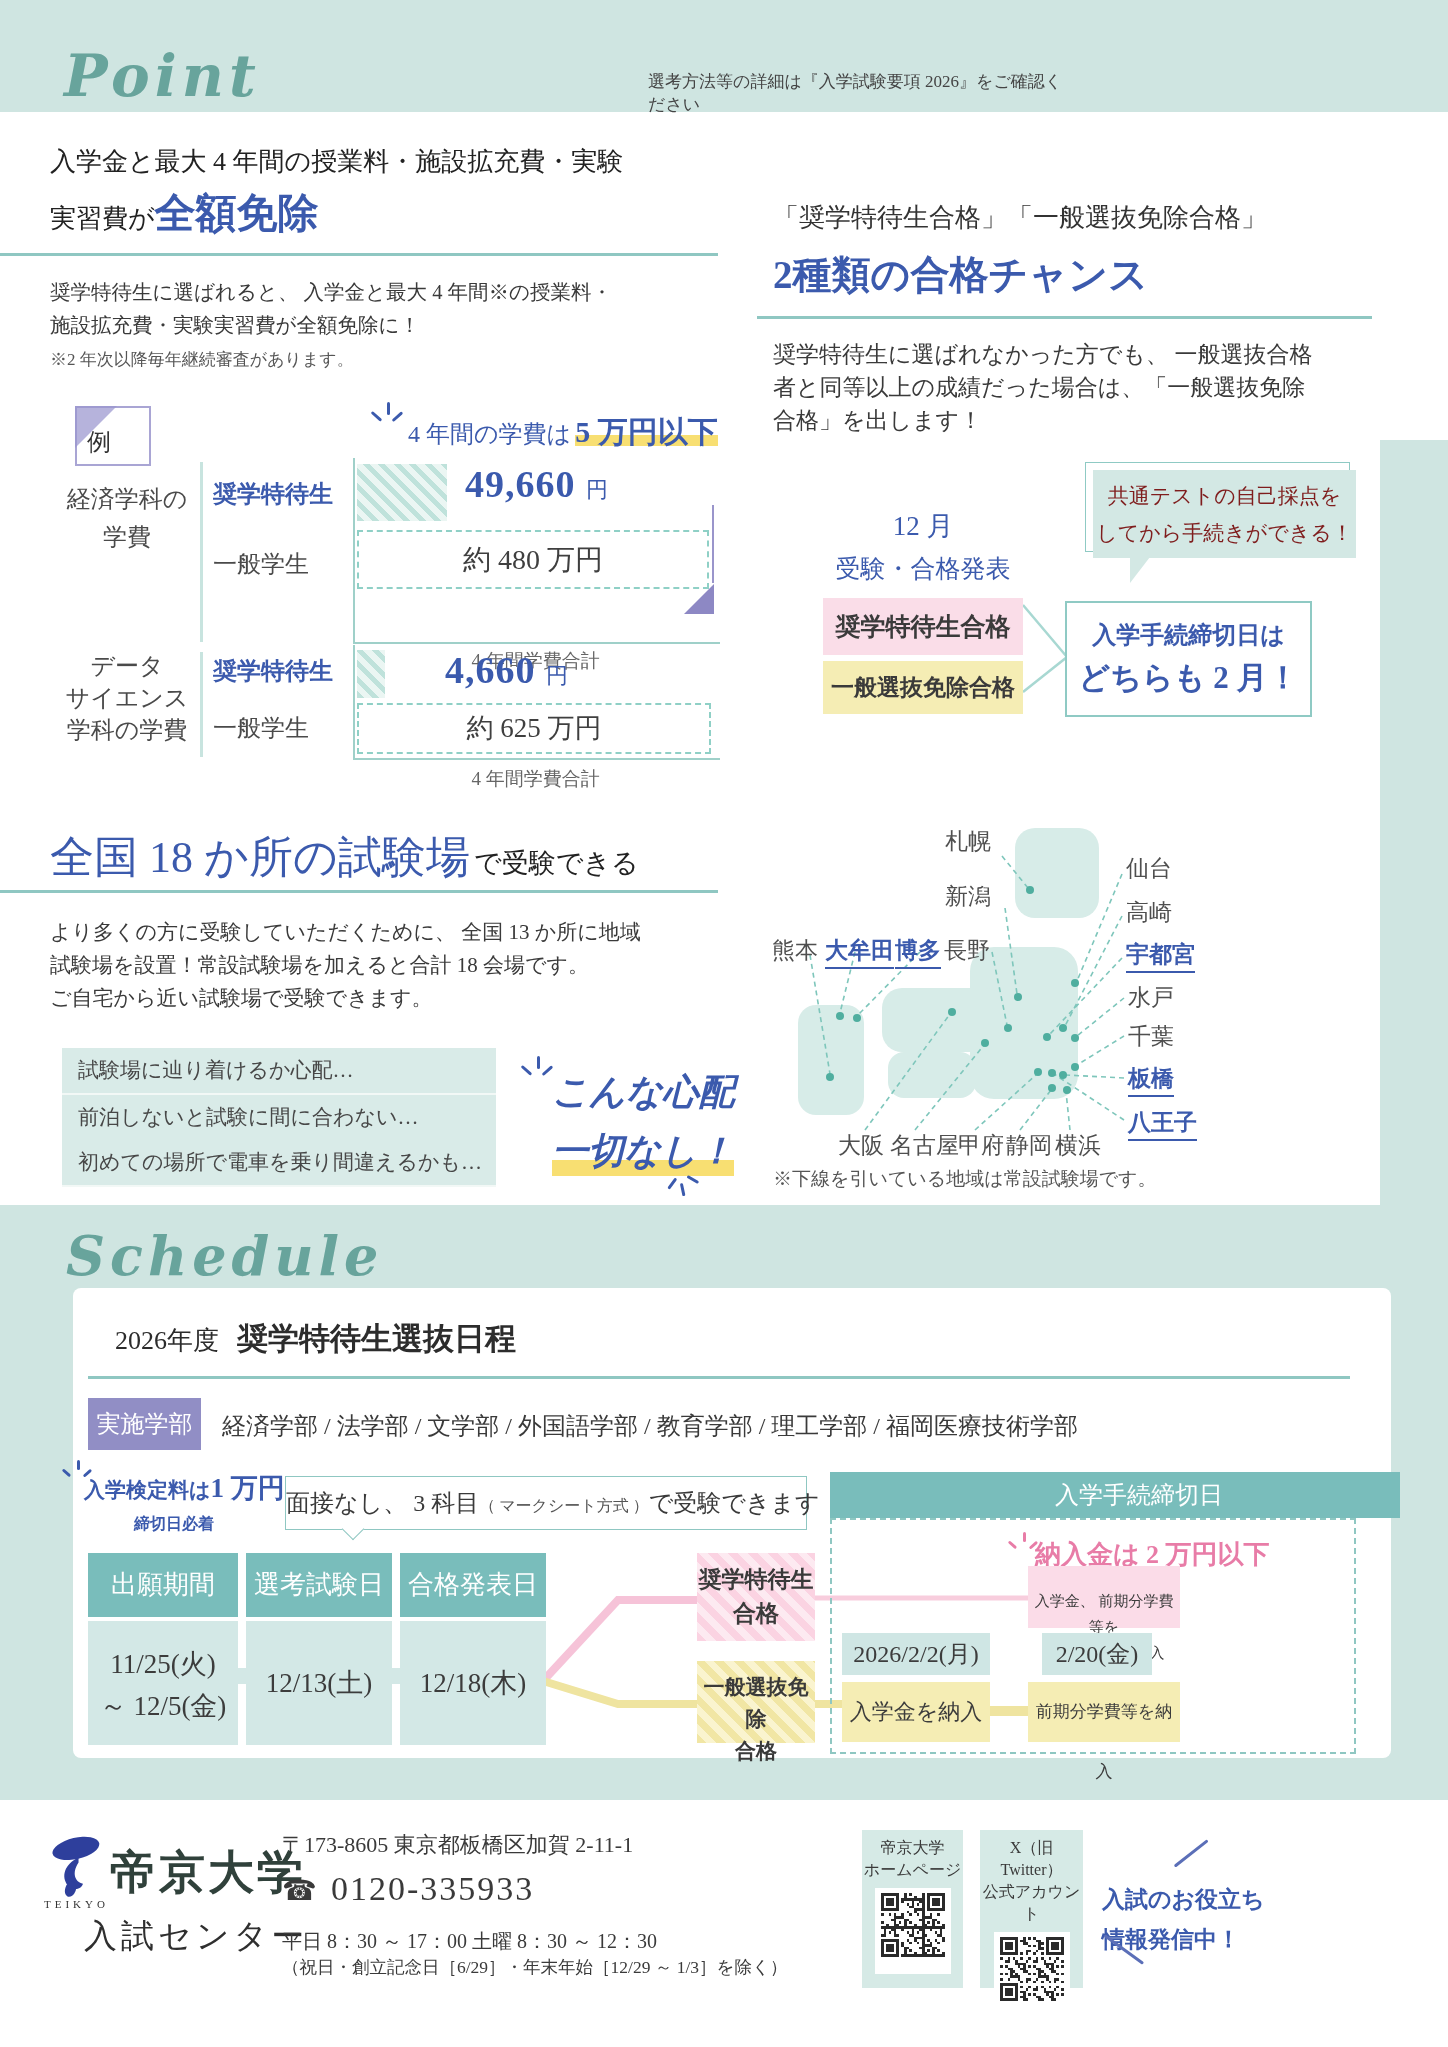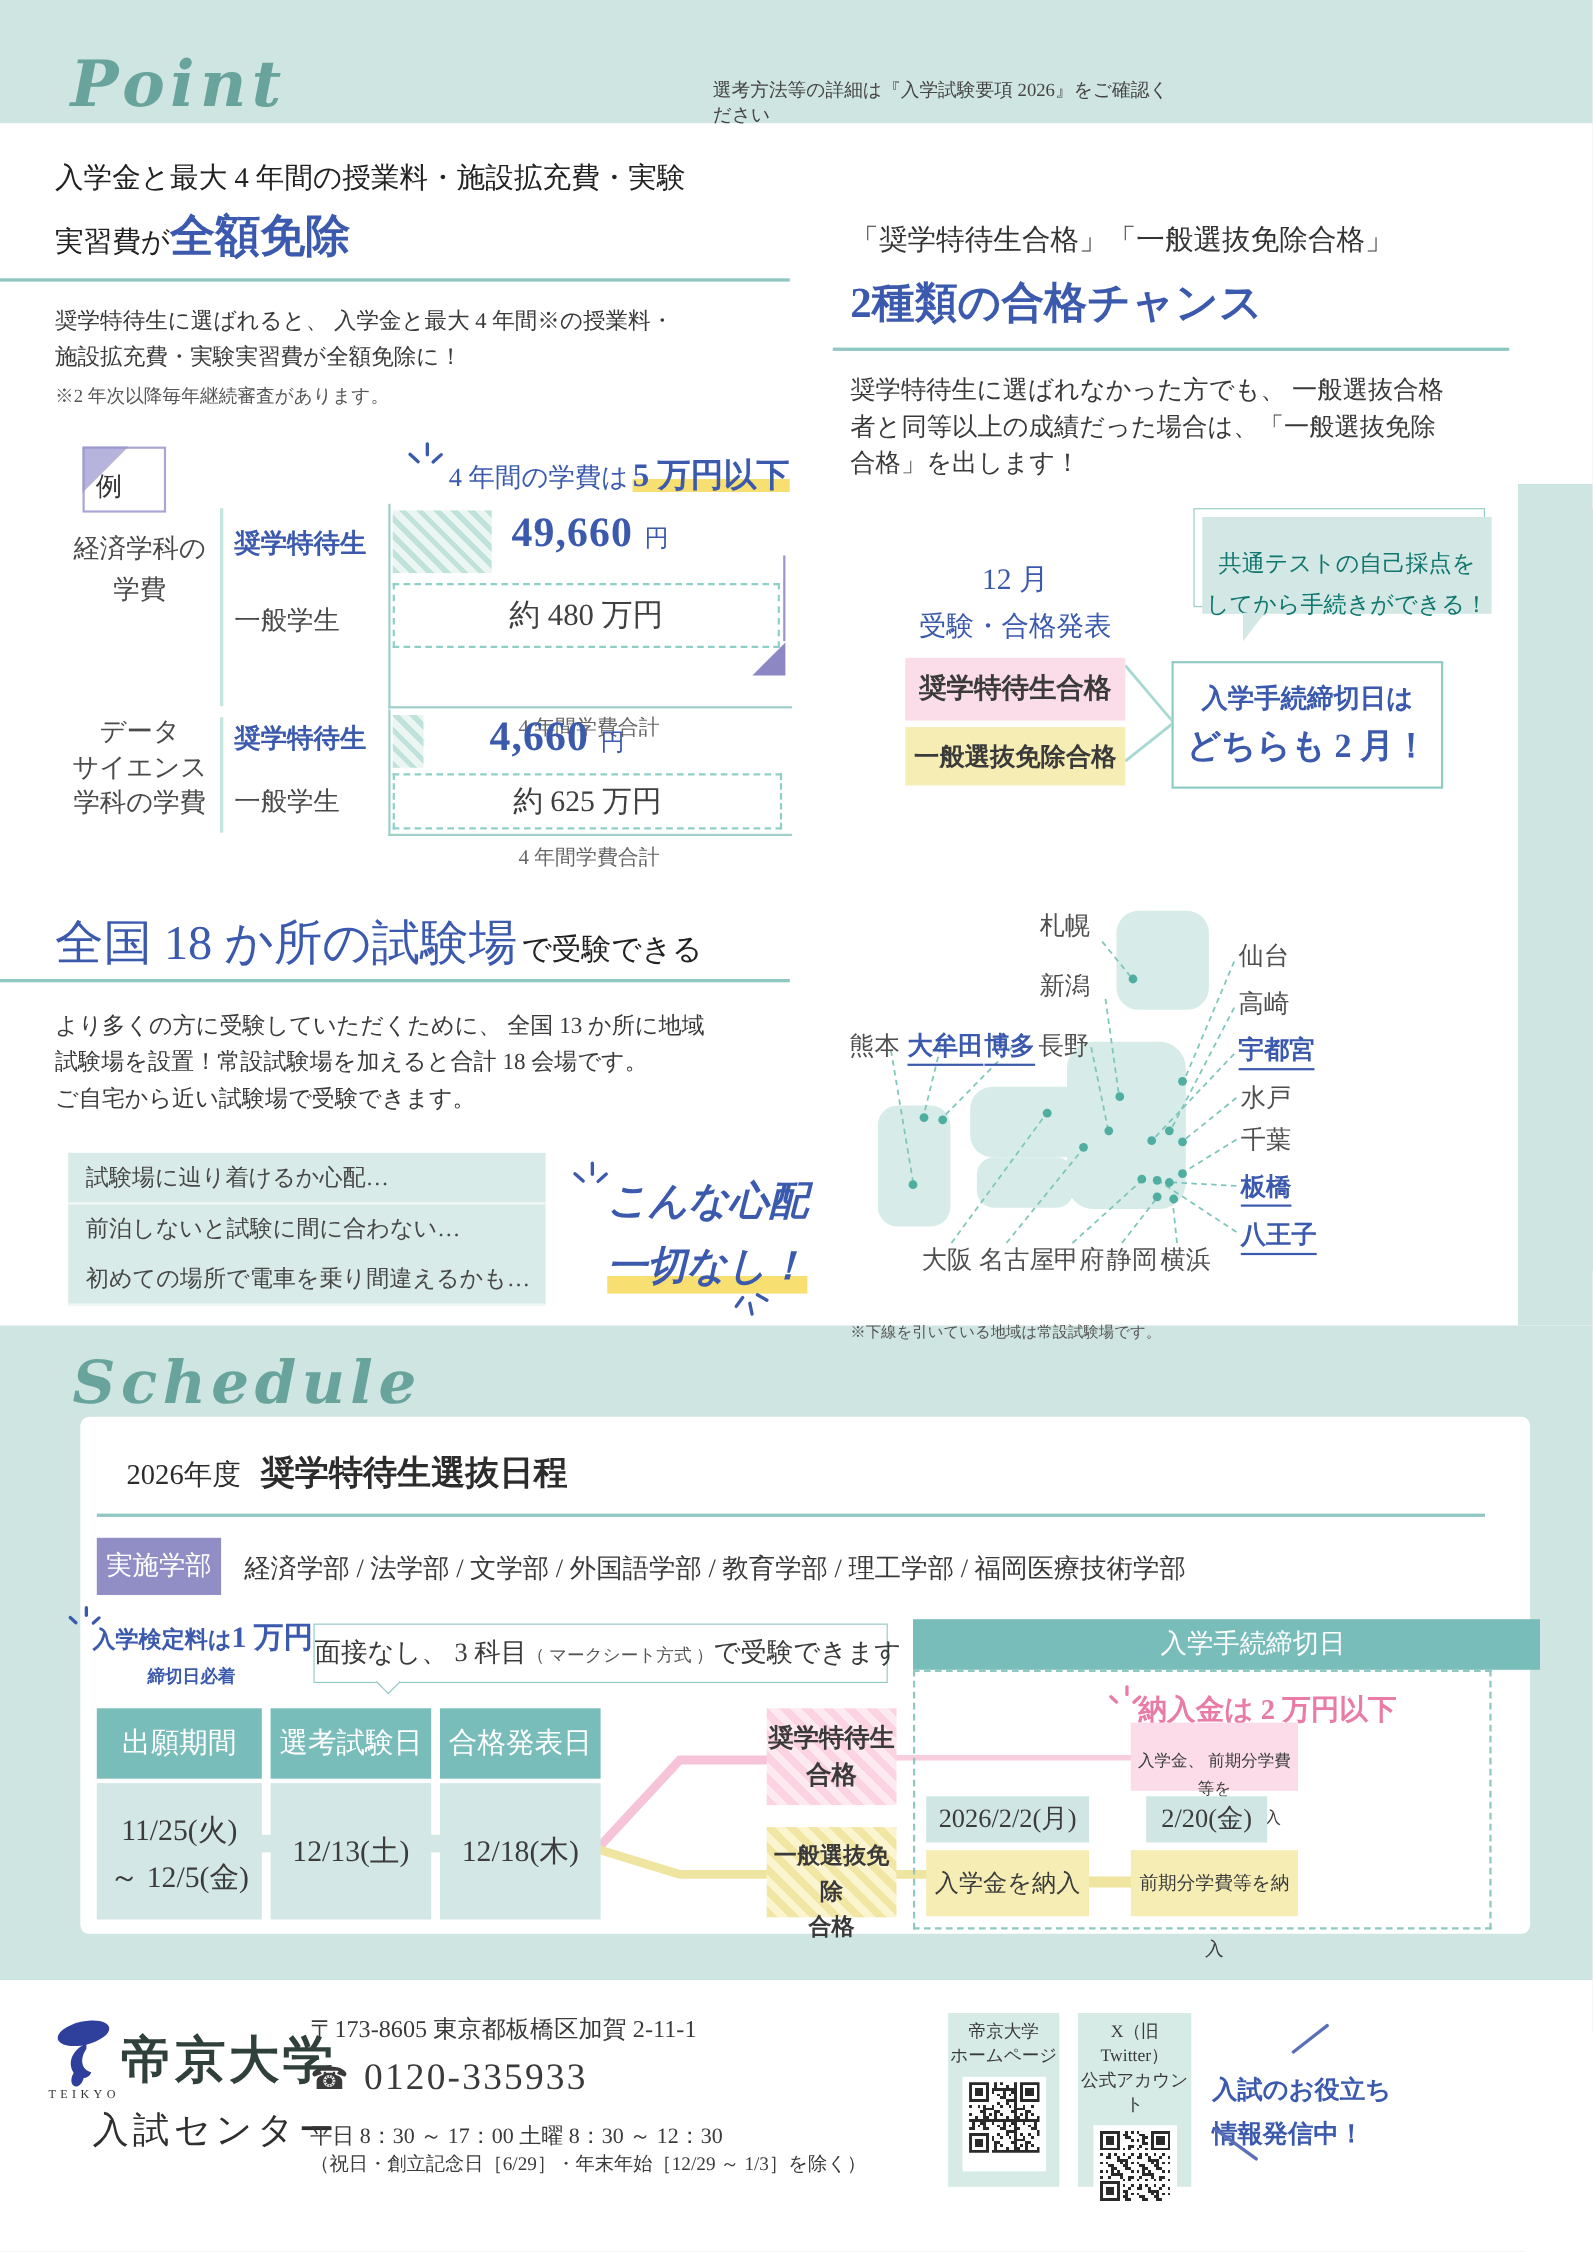"共通テストの自己採点を" div.pre { color: #0f766e -> #7f1d1d; padding-top: 24px -> 8px }
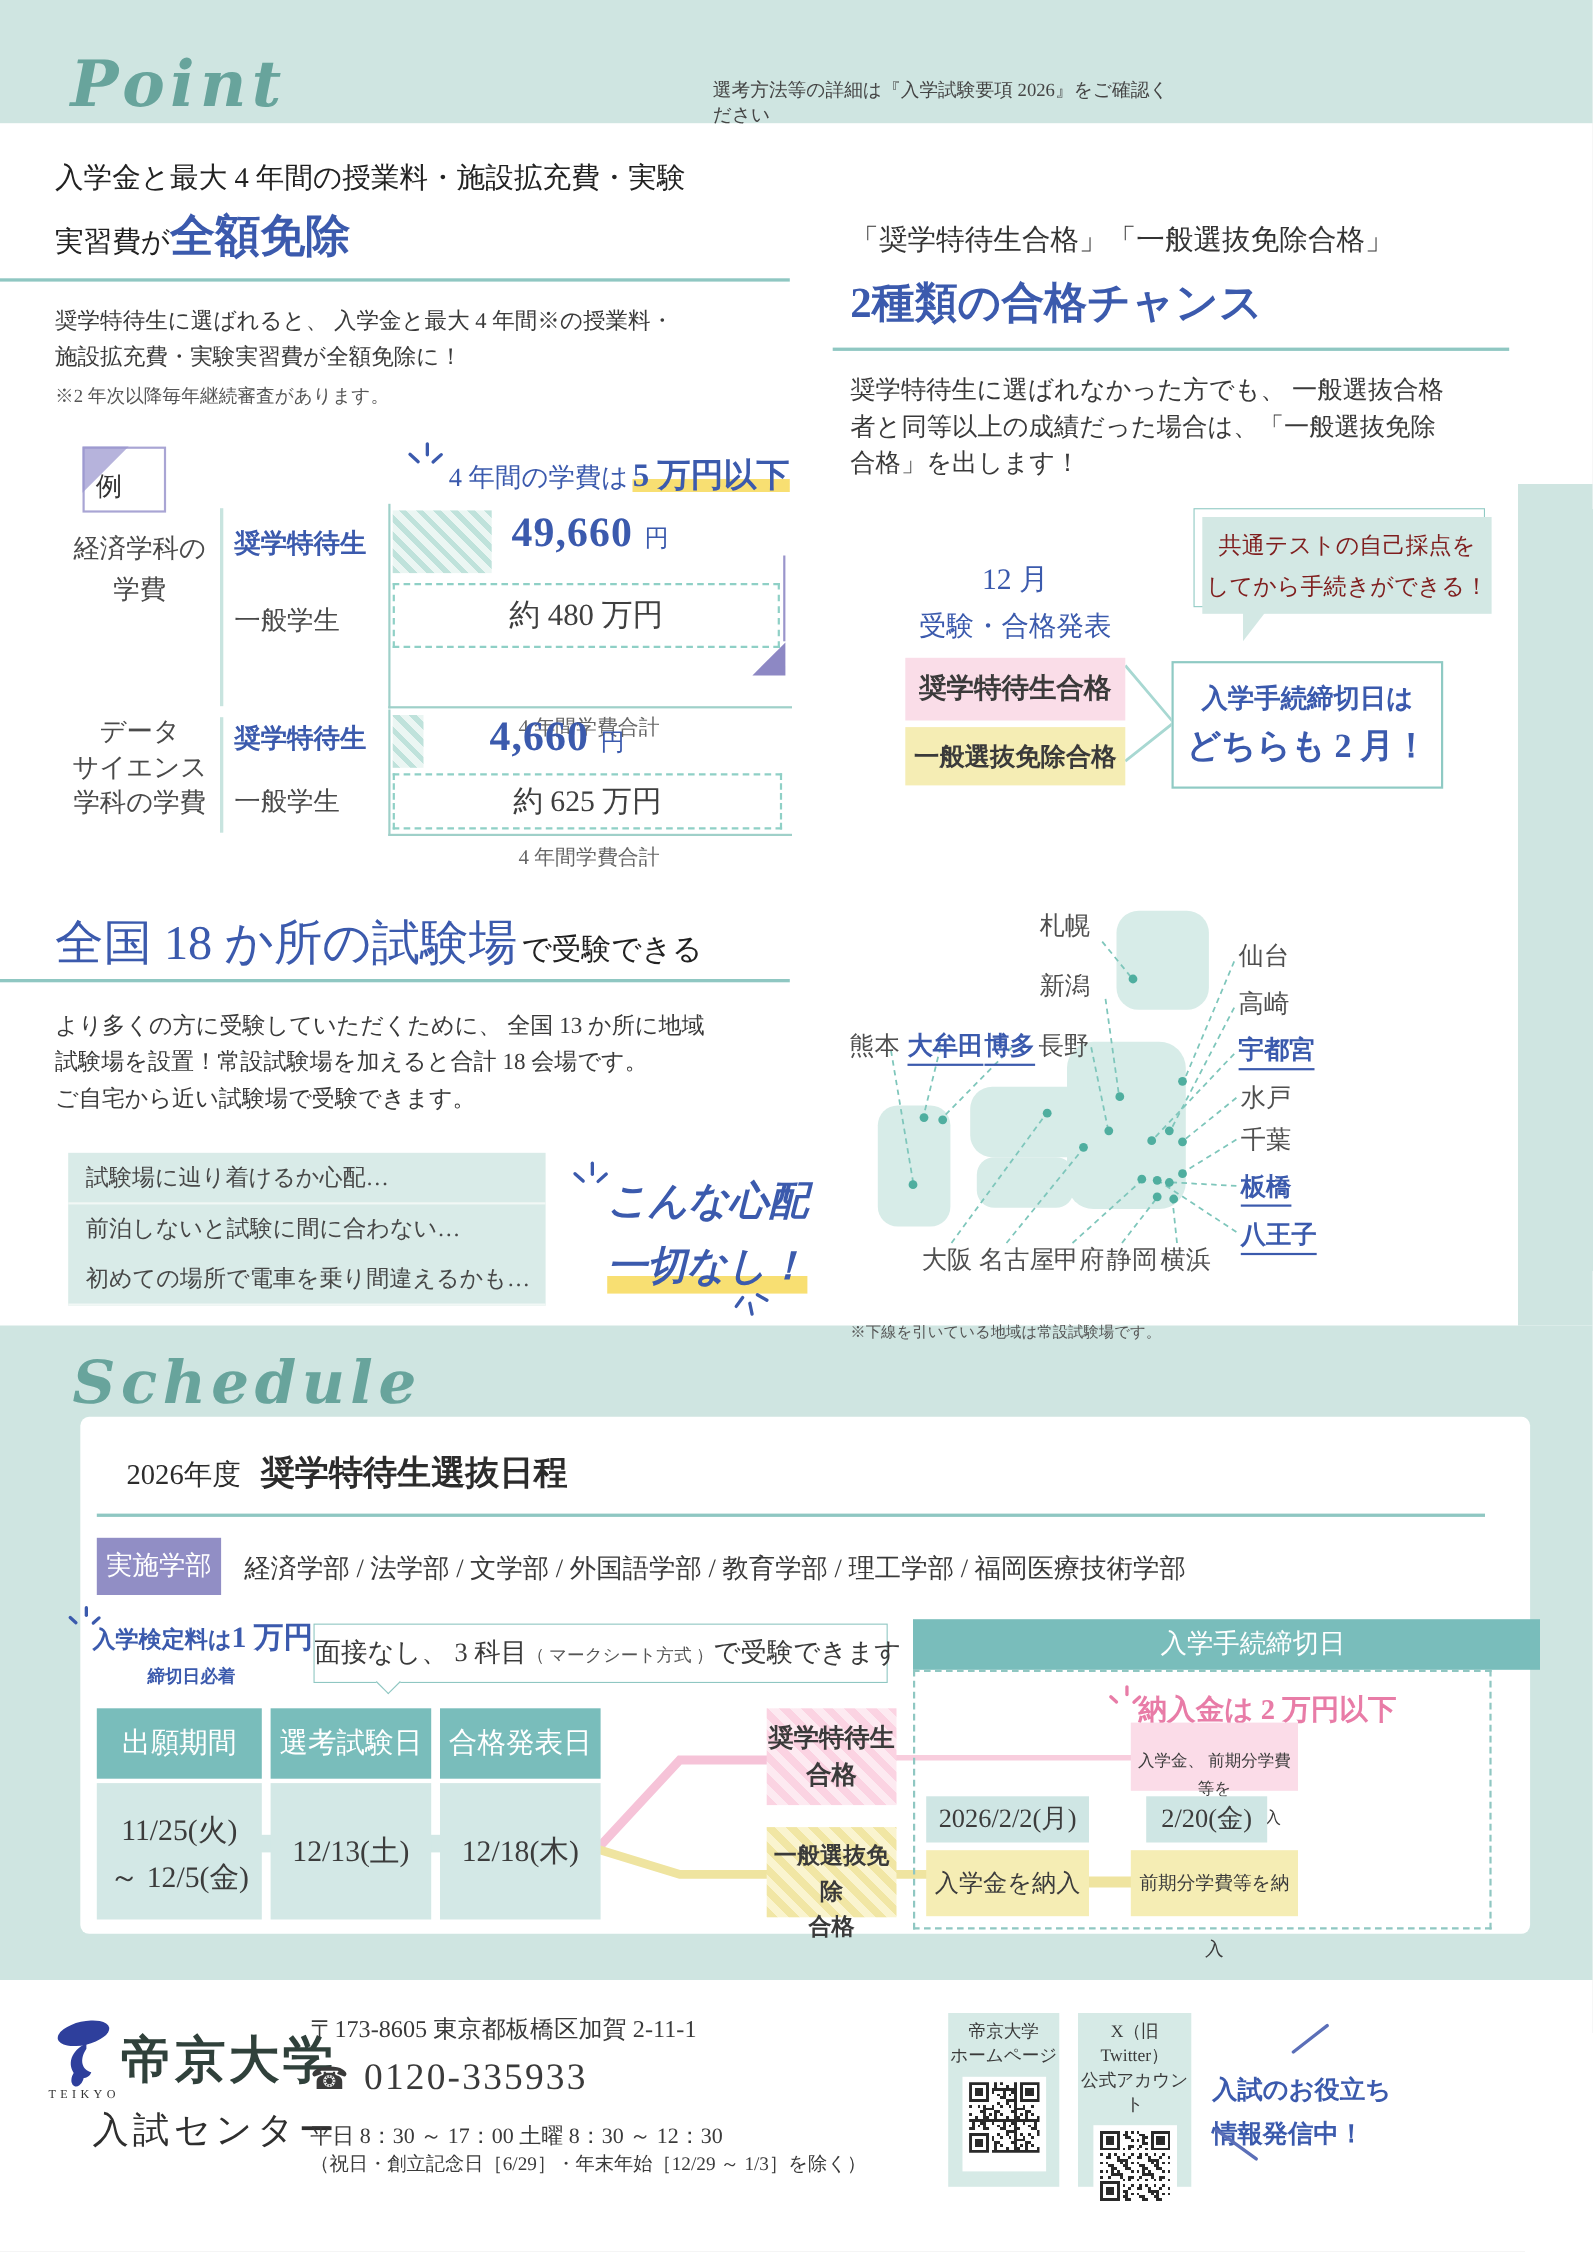"※下線を引いている地域は常設試験場です。" div.abs { font-size: 14px -> 19px; top: 1202px -> 1166px }
